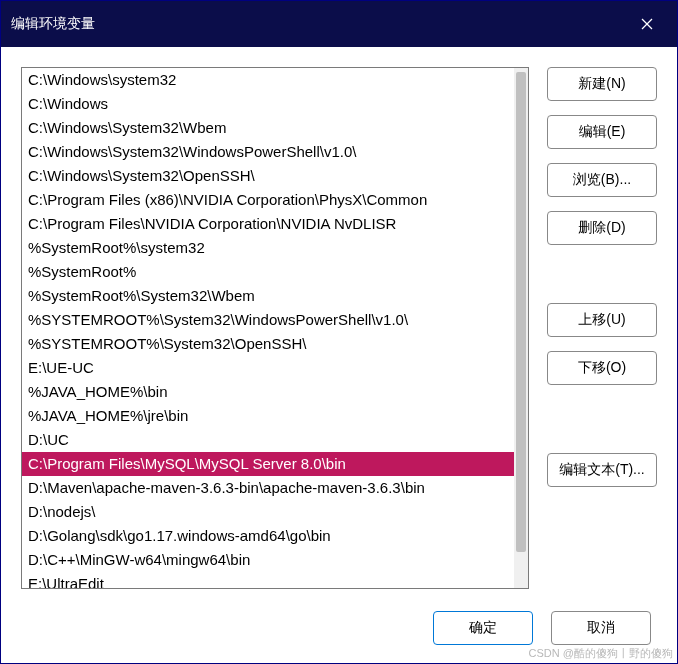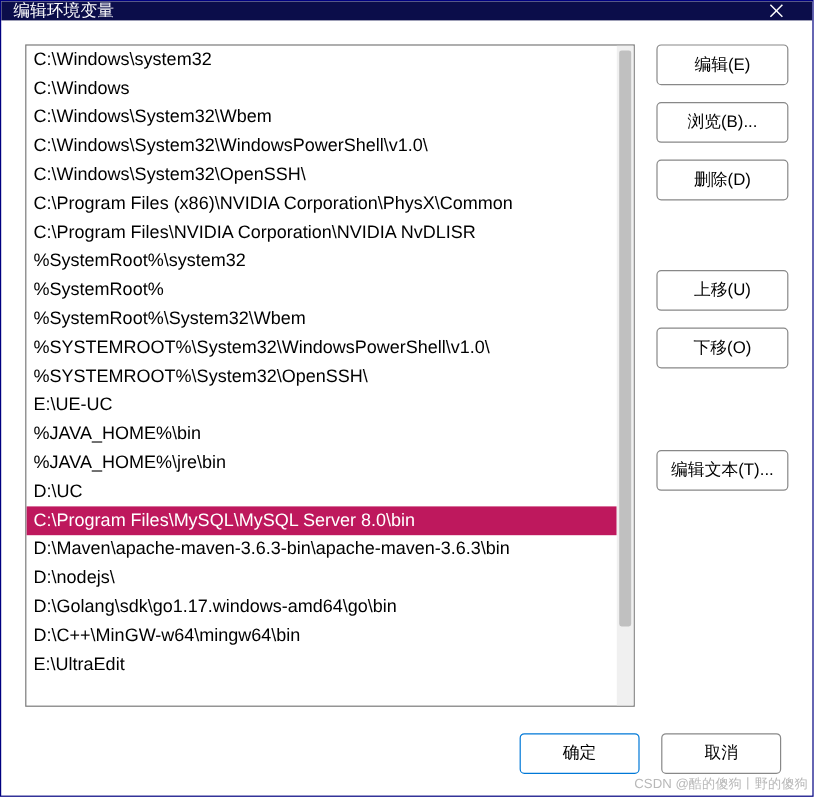"编辑环境变量" .titlebar { height: 16px -> 46px }
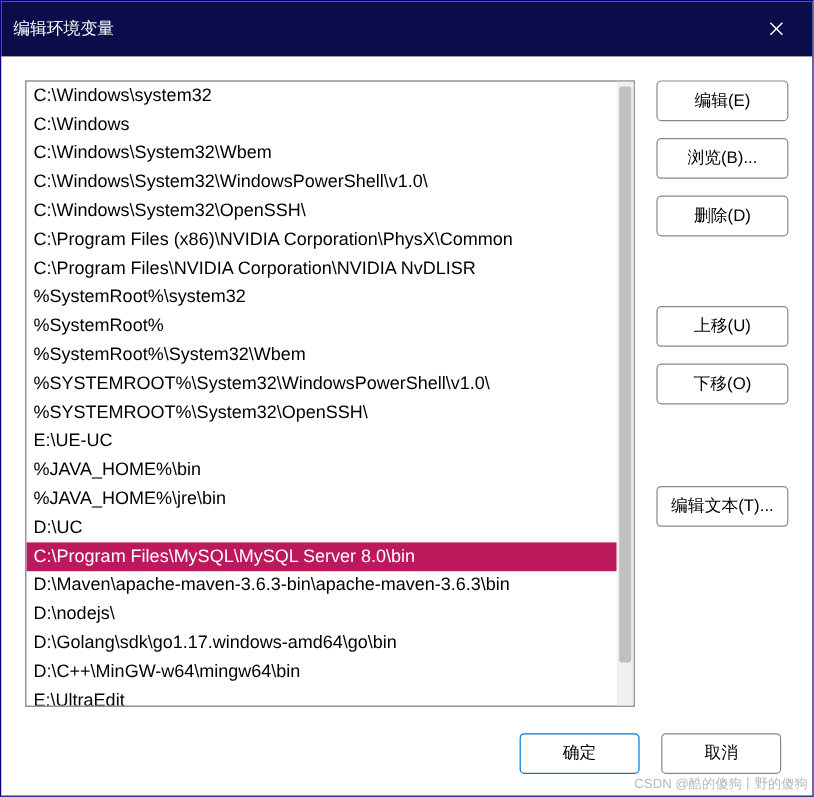"新建(N)" div.btn { html: none -> <div>新建(N)</div> }
